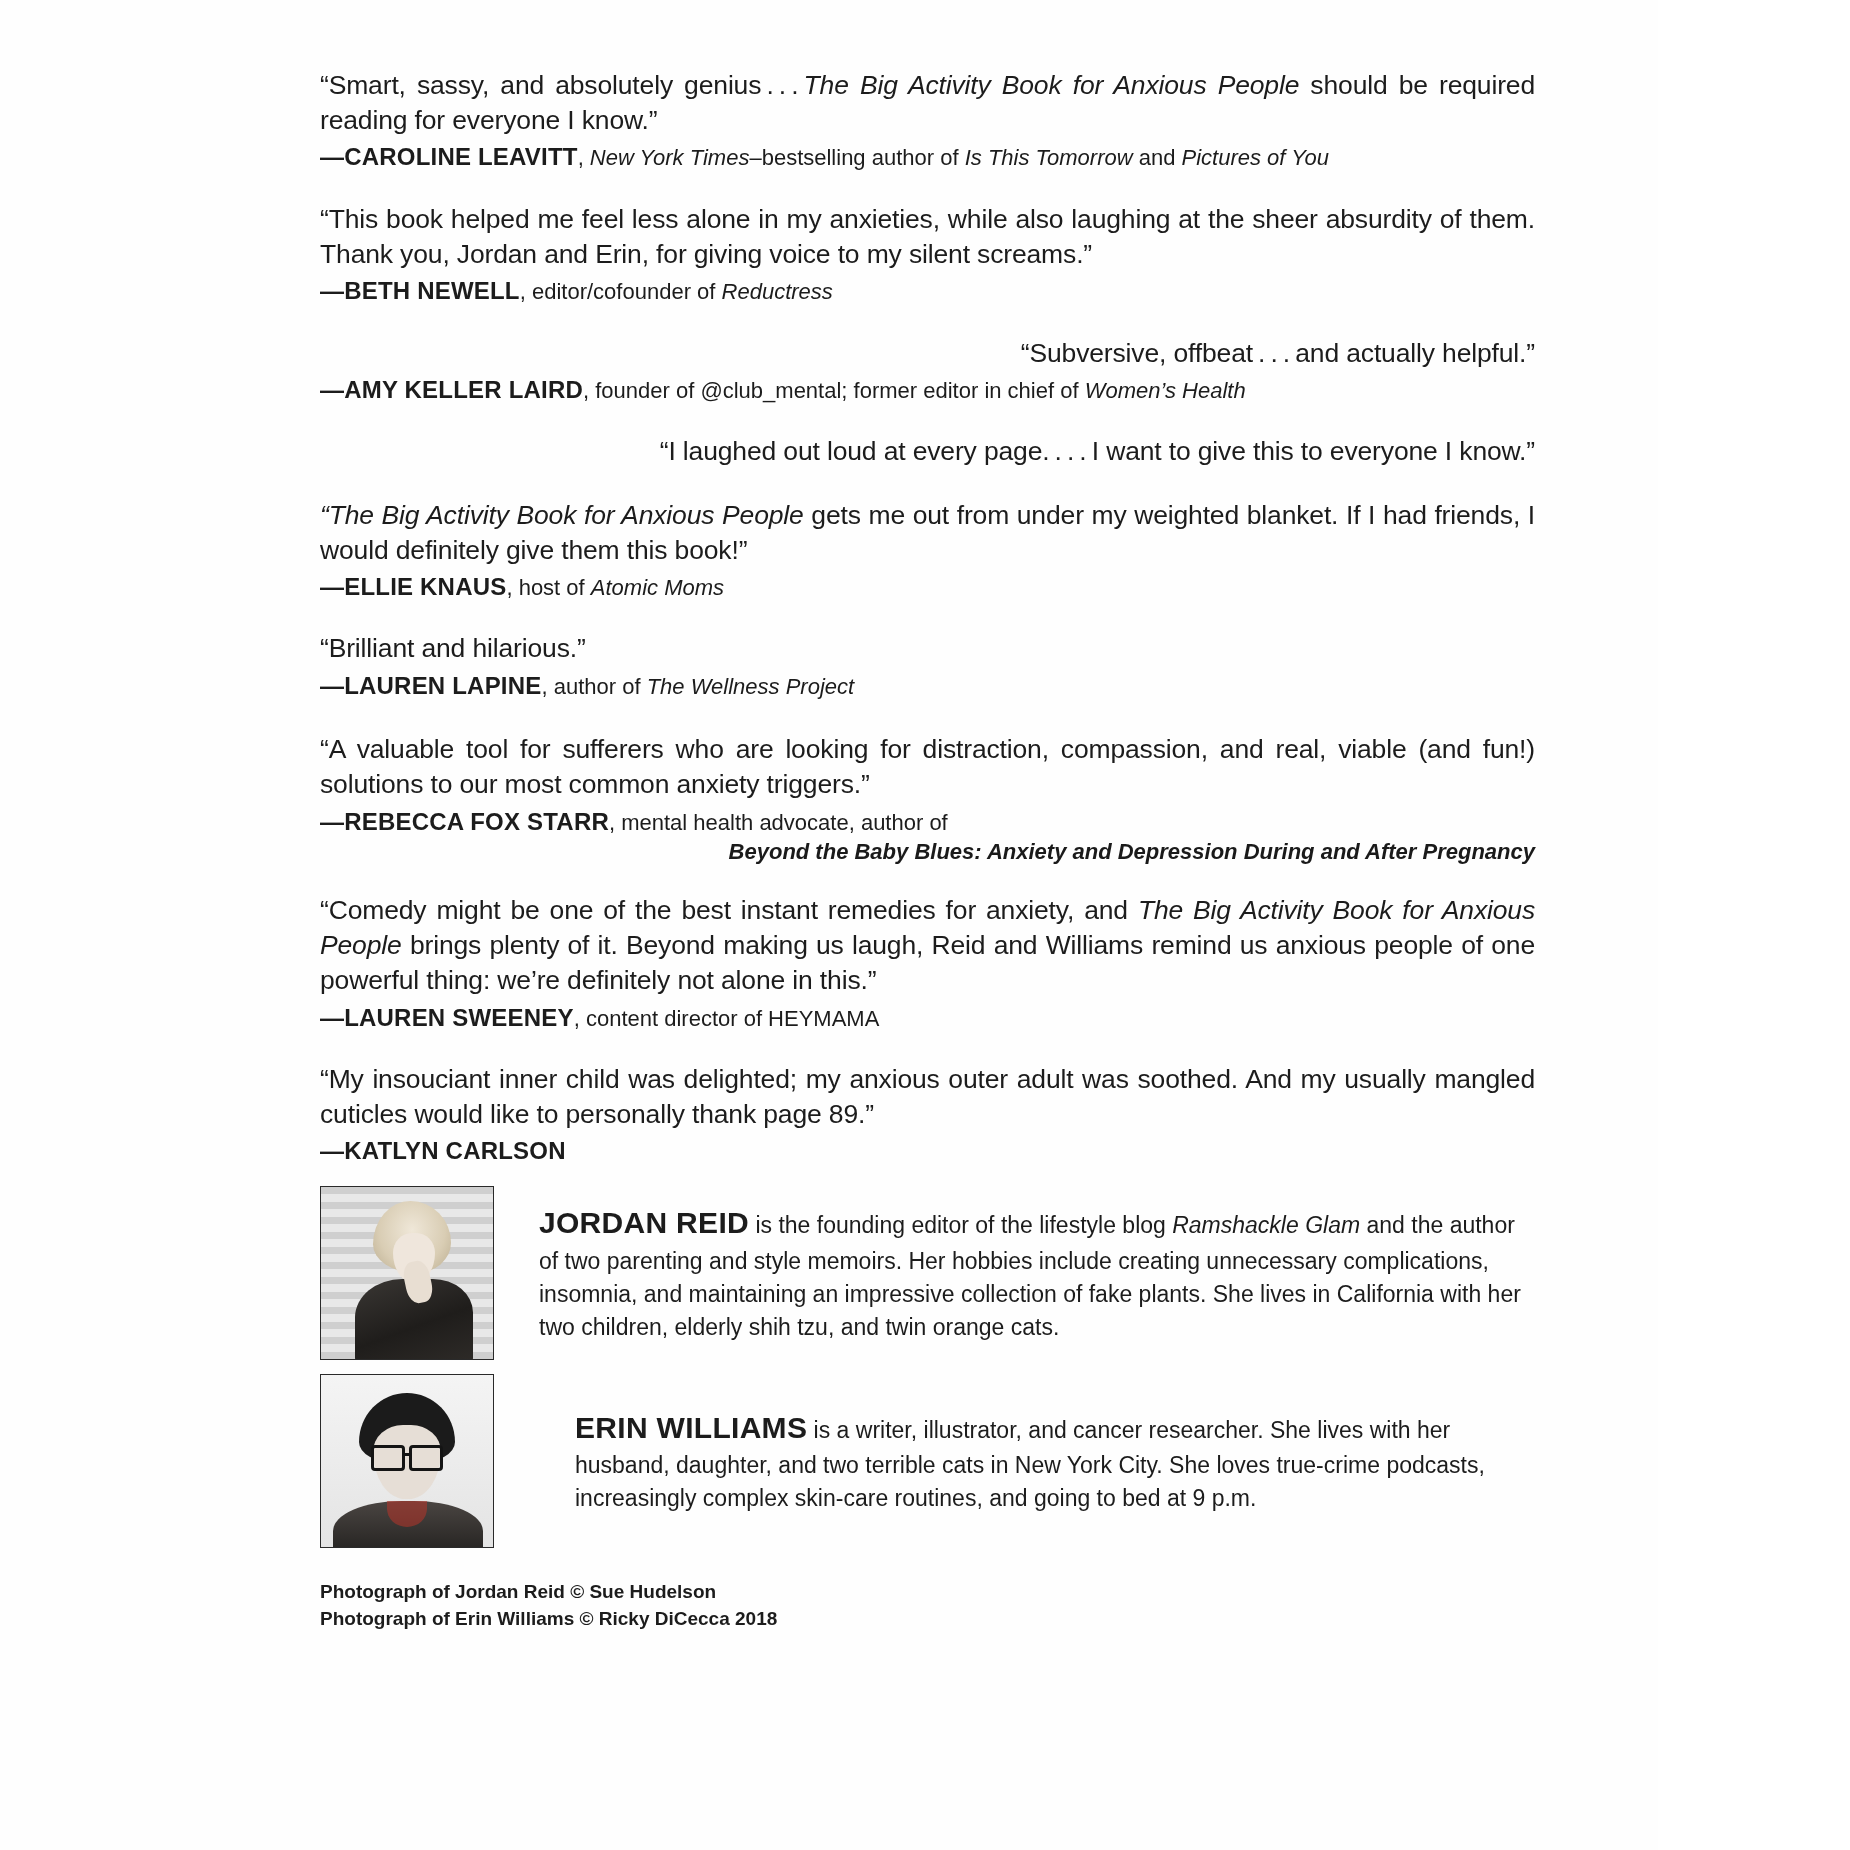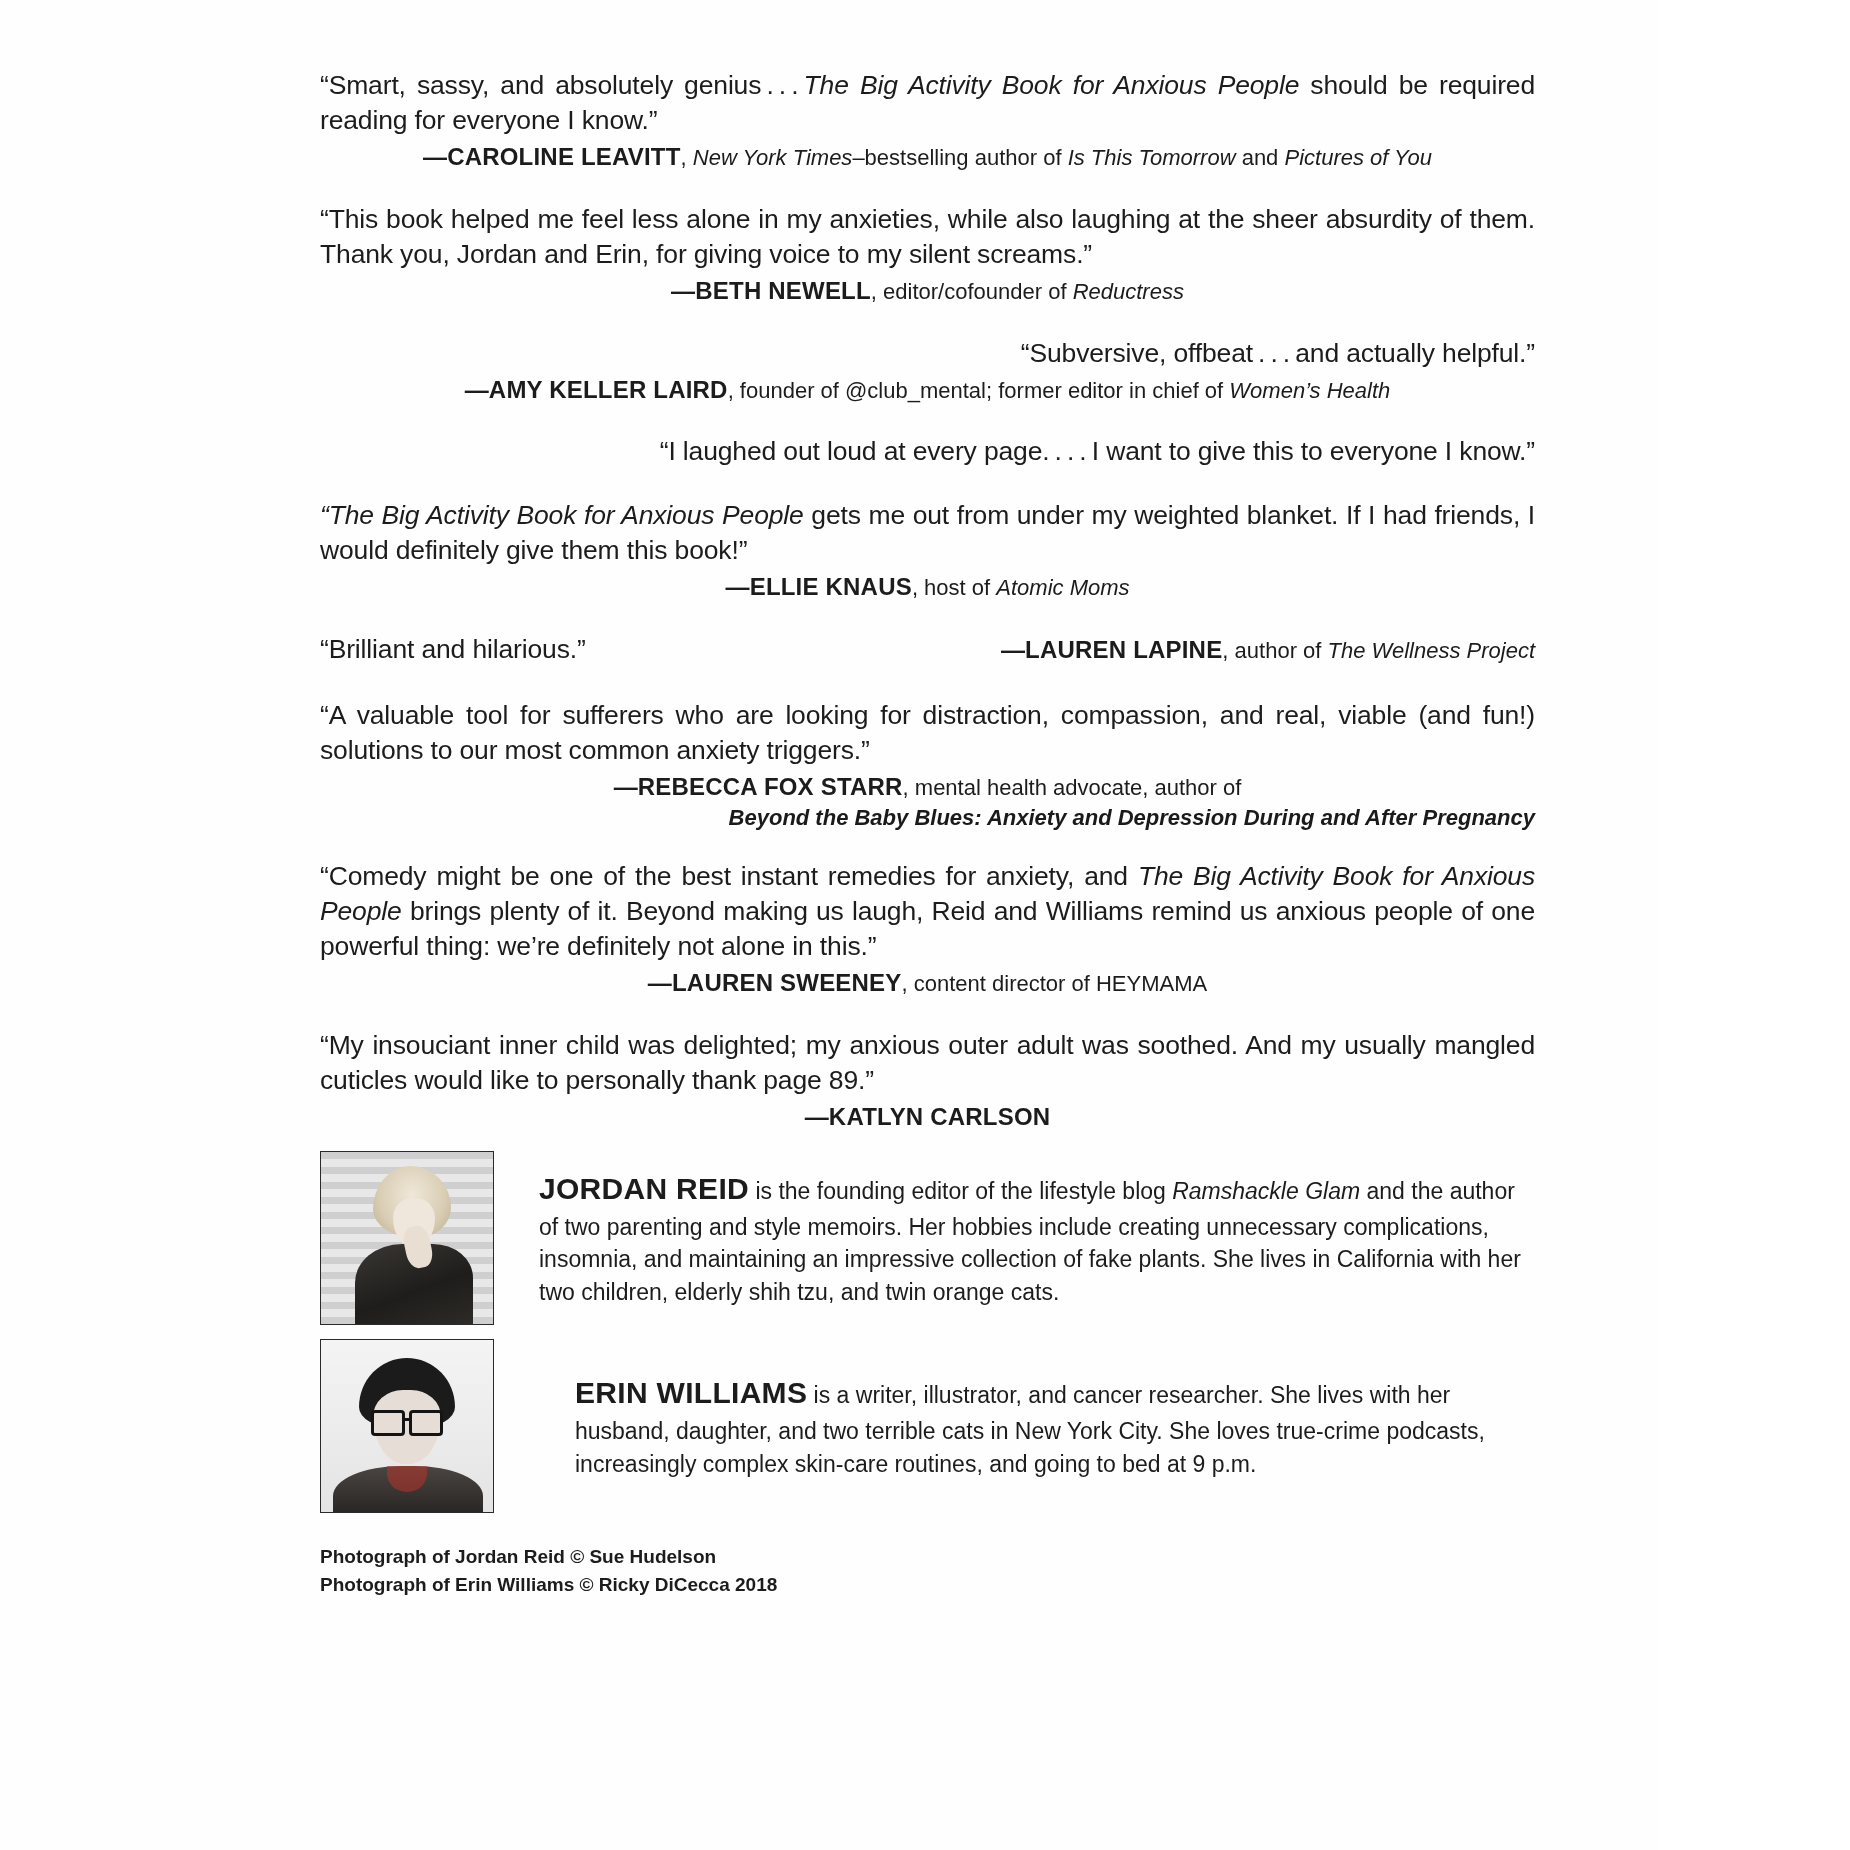"—CAROLINE LEAVITT, New York" .attrib-right { text-align: center -> left }
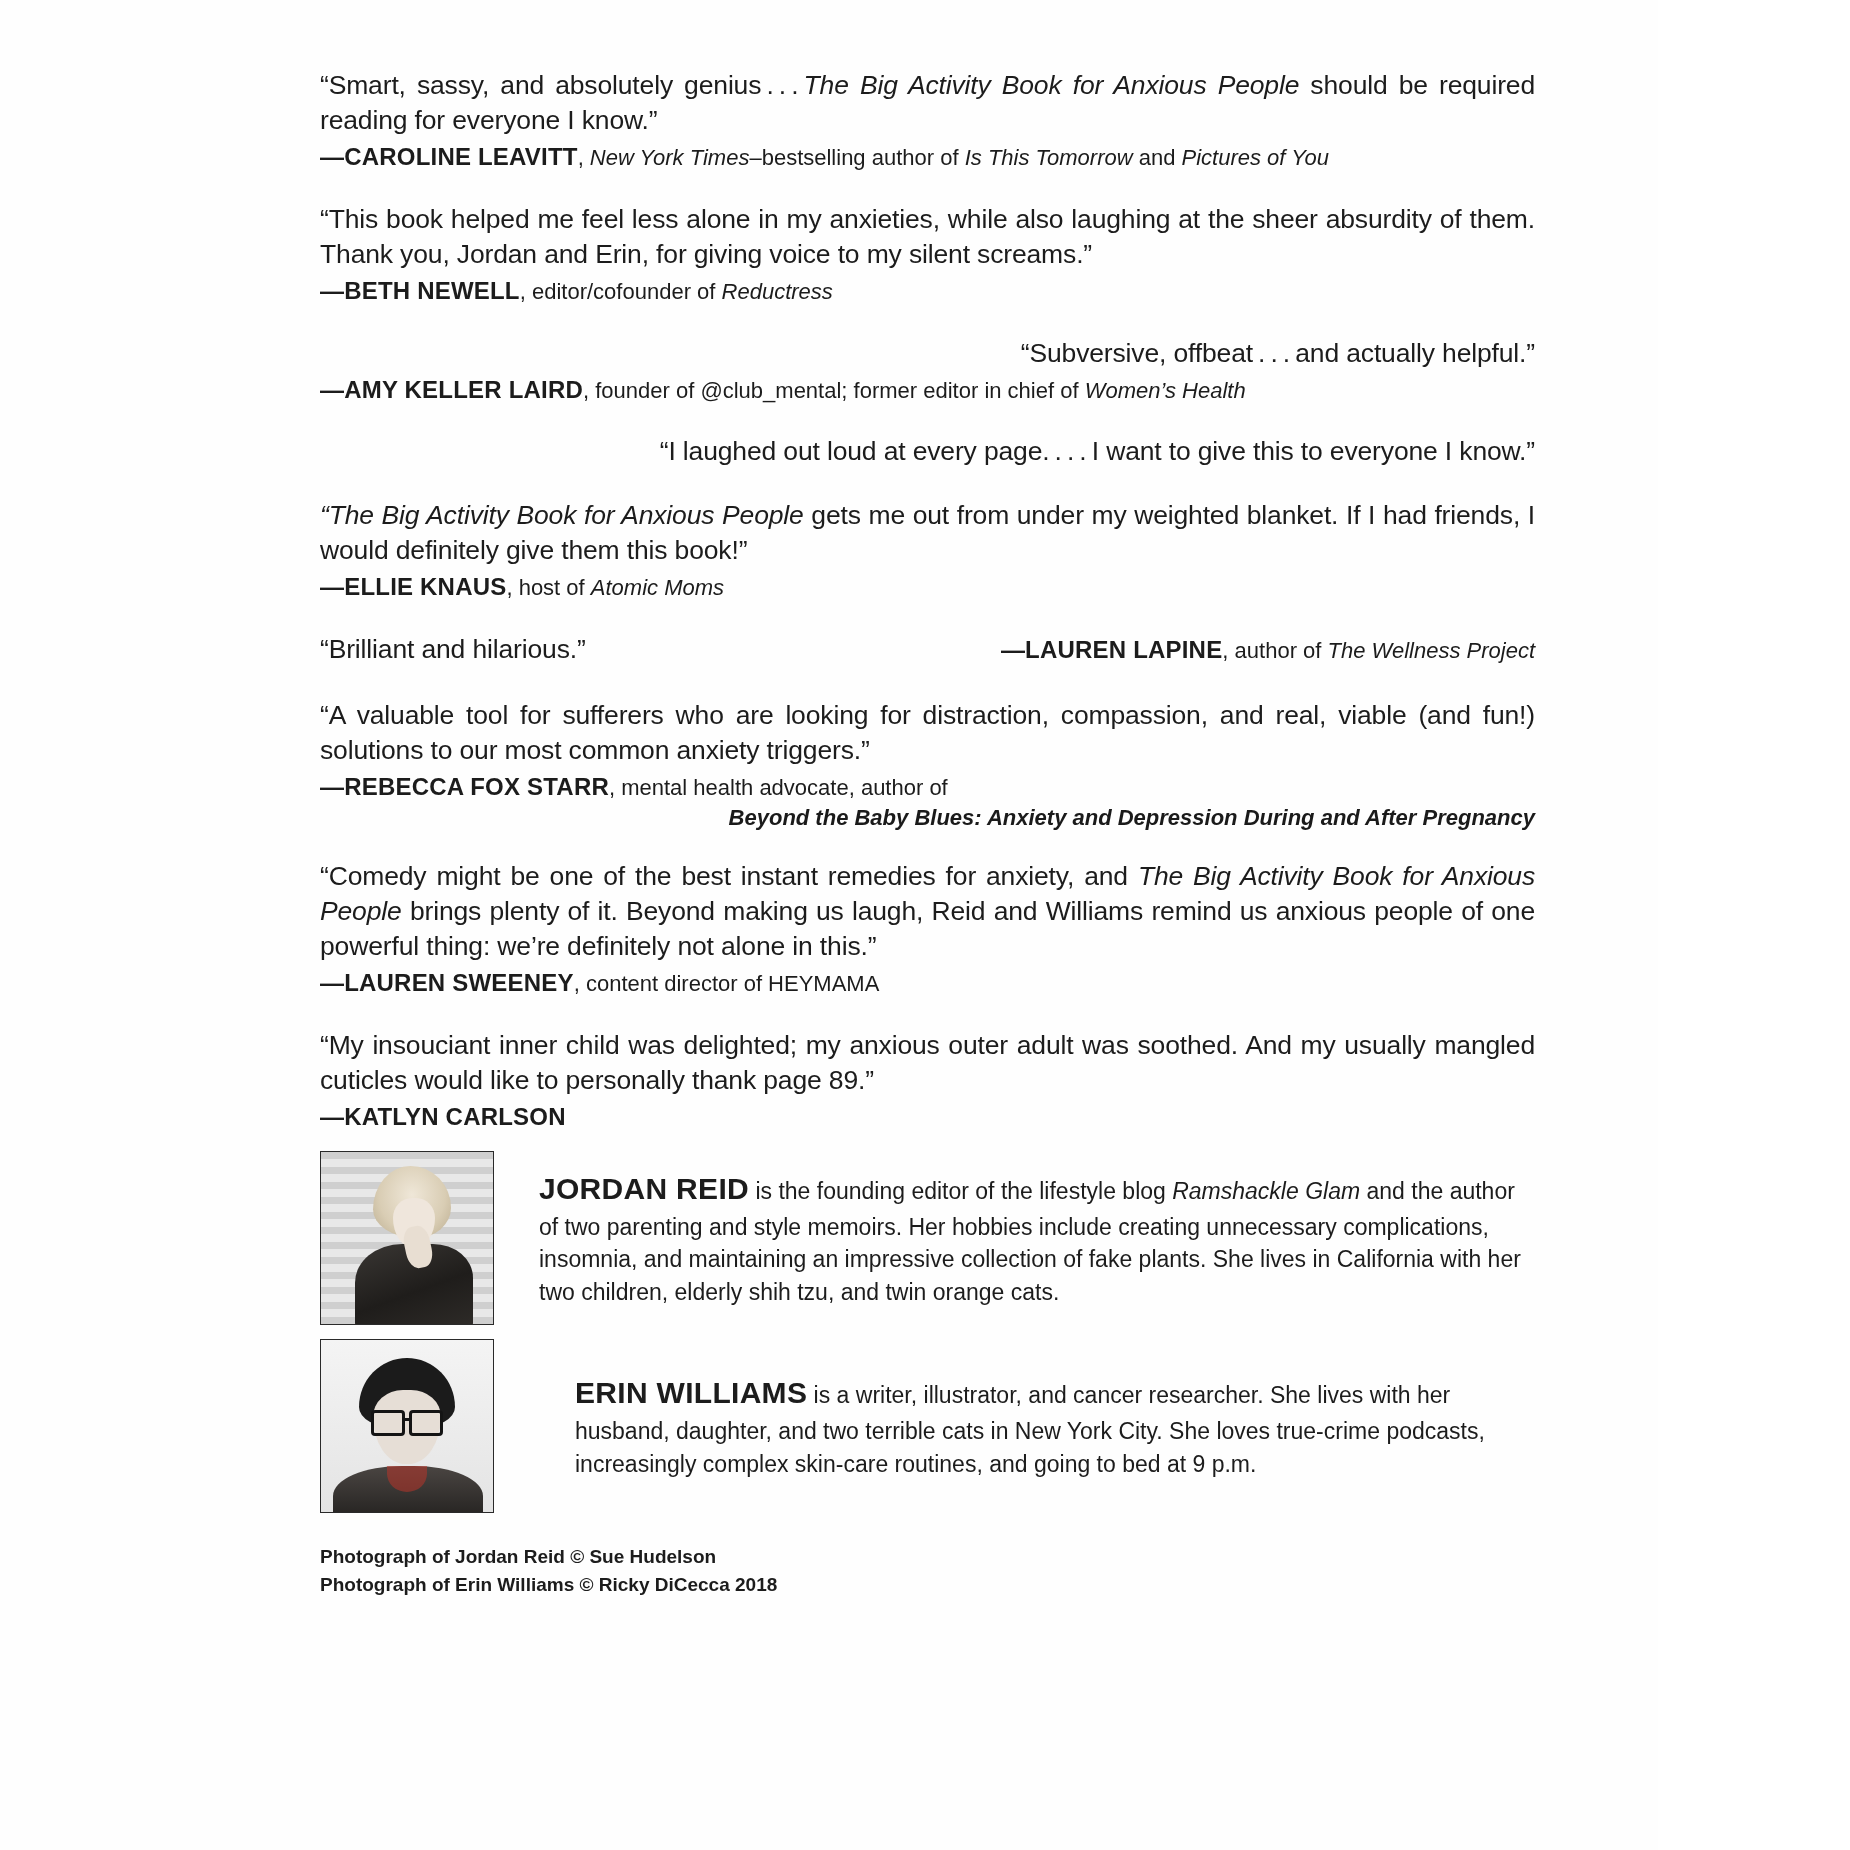"“Brilliant and hilarious.”" .row { flex-direction: none -> column }
